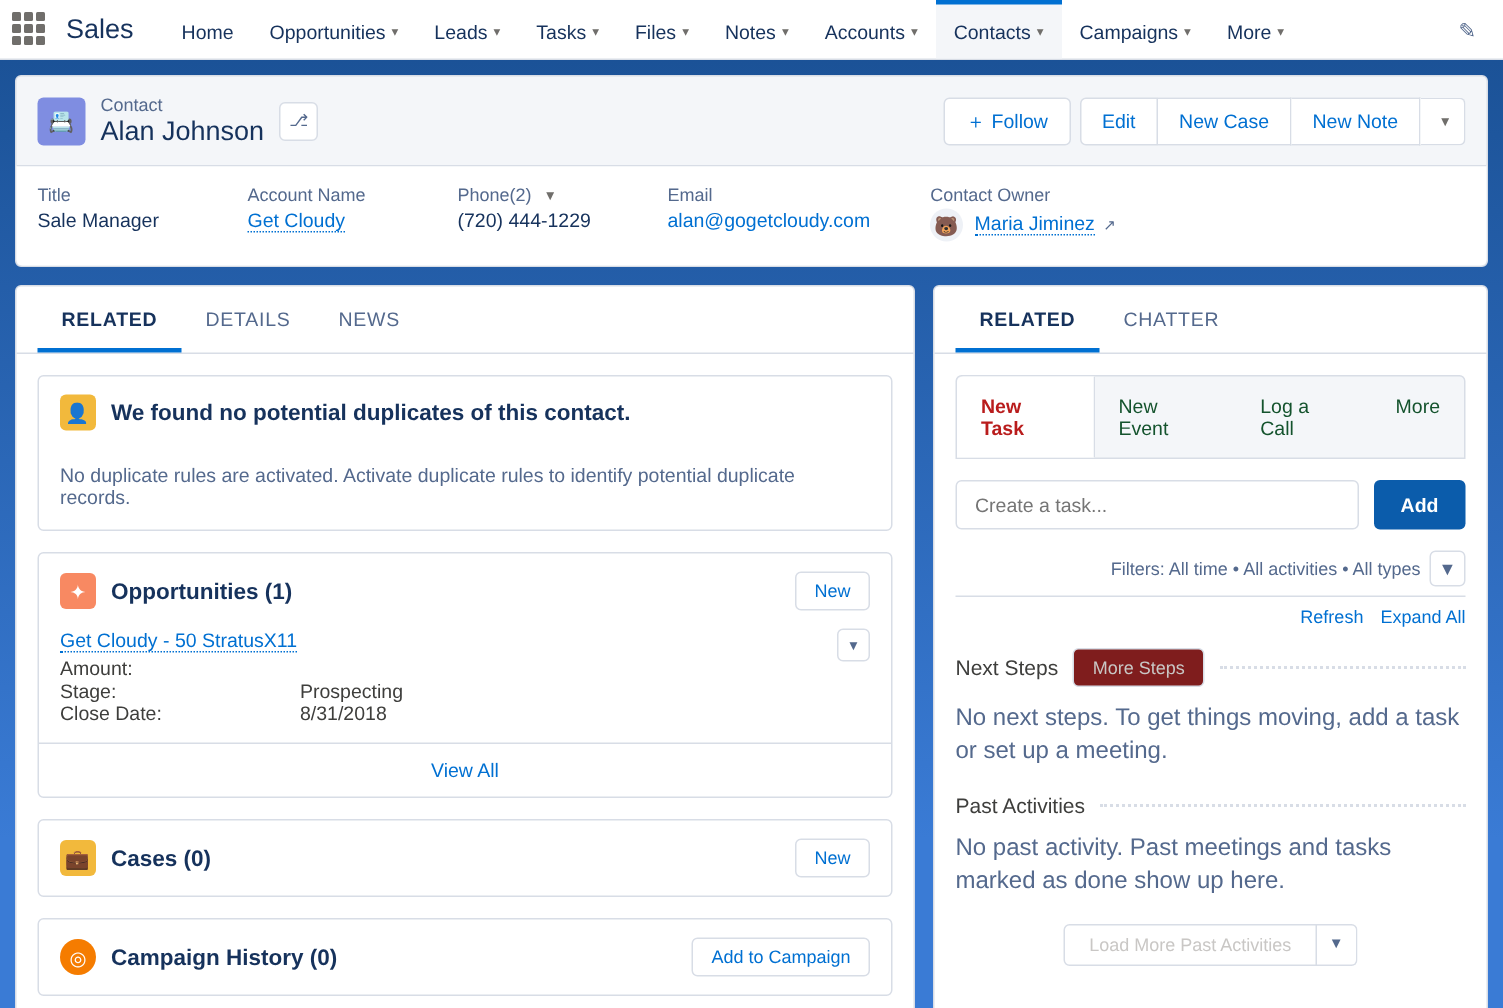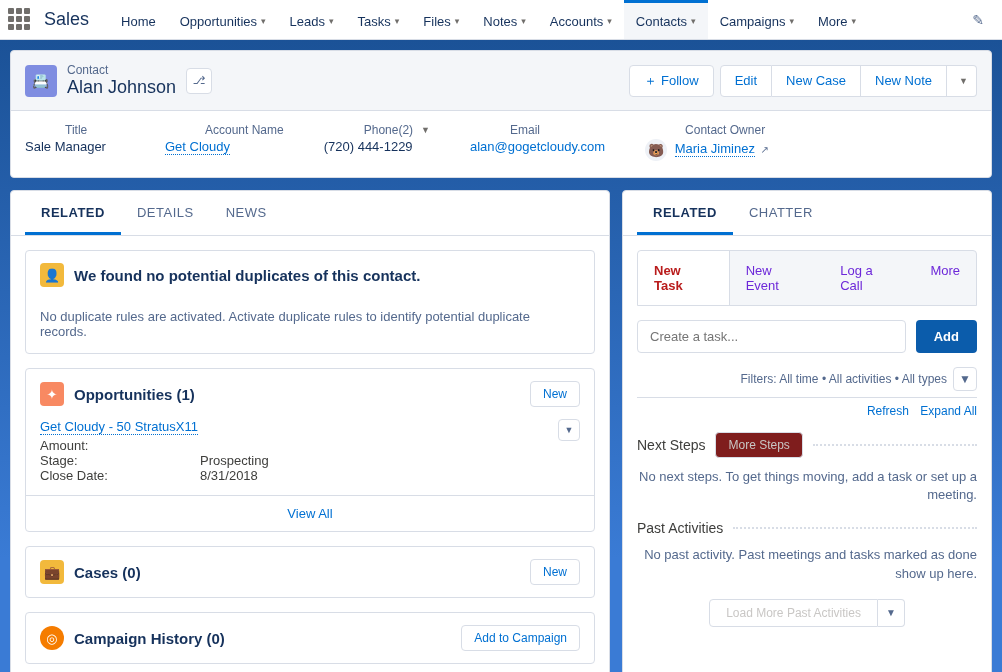"Title" .field-label { margin-left: 40px -> none }
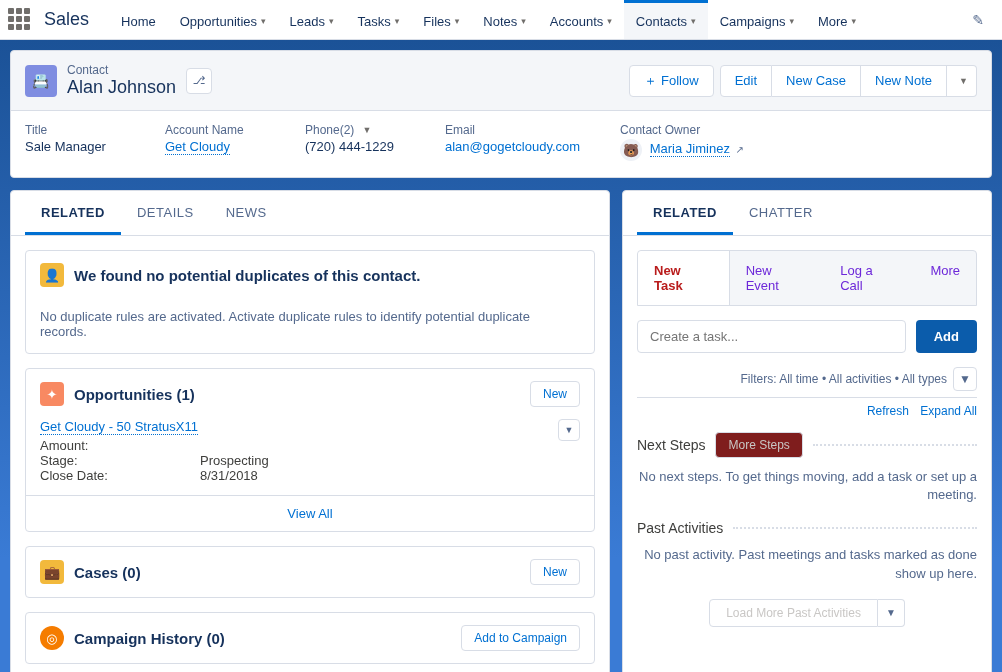"New Event" .act-tab { color: #6d28d9 -> #14532d }
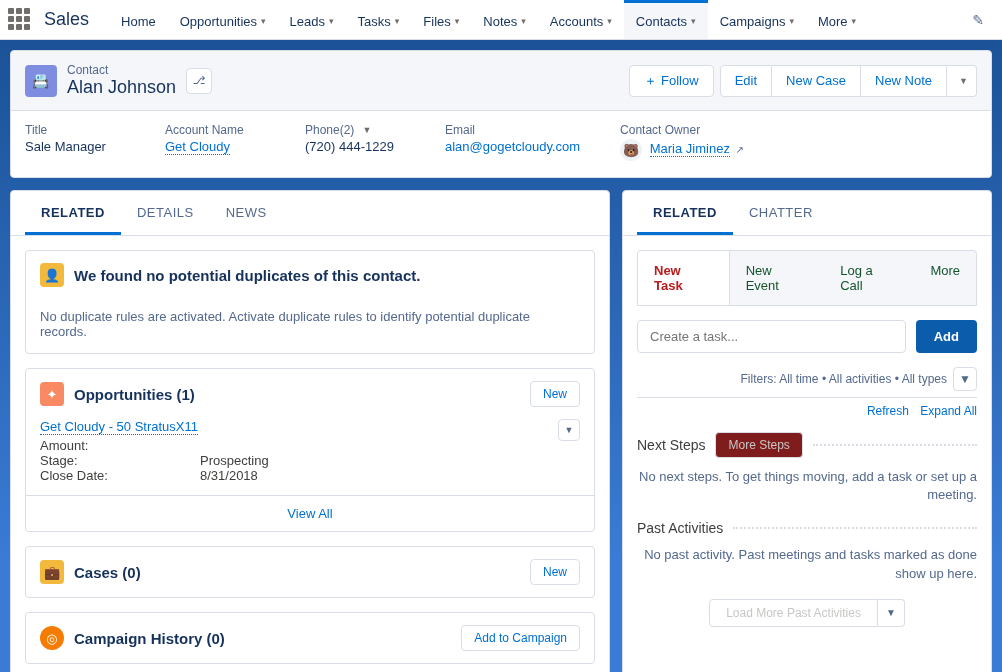"No next steps. To get" .empty { font-size: 13px -> 16px; text-align: right -> left }
